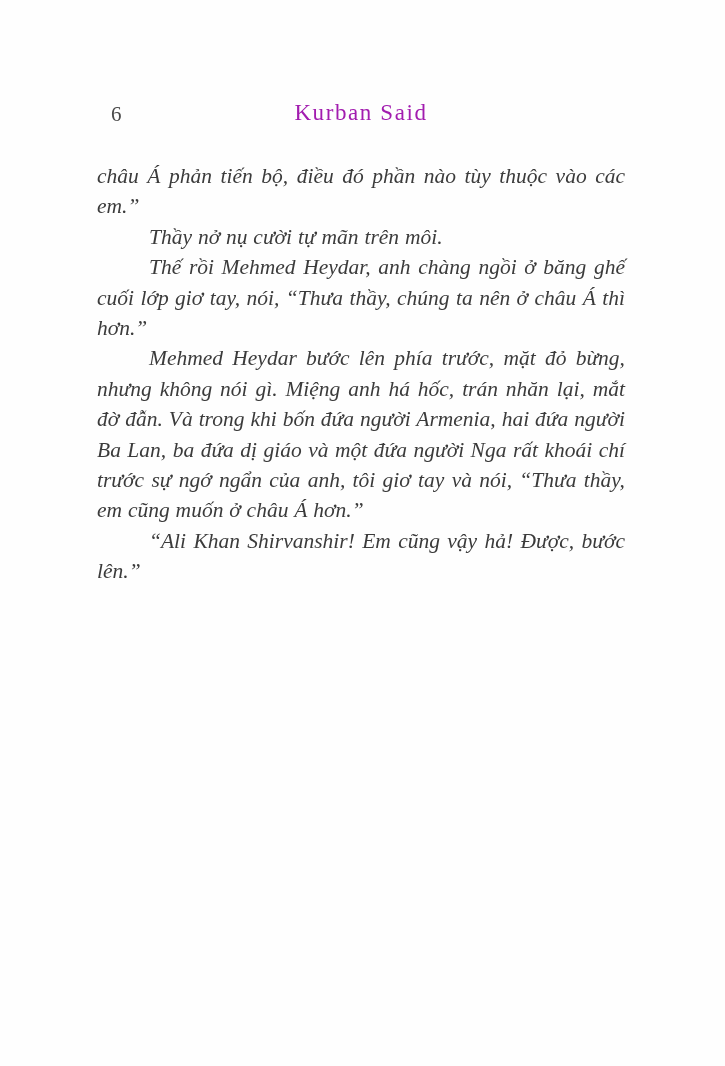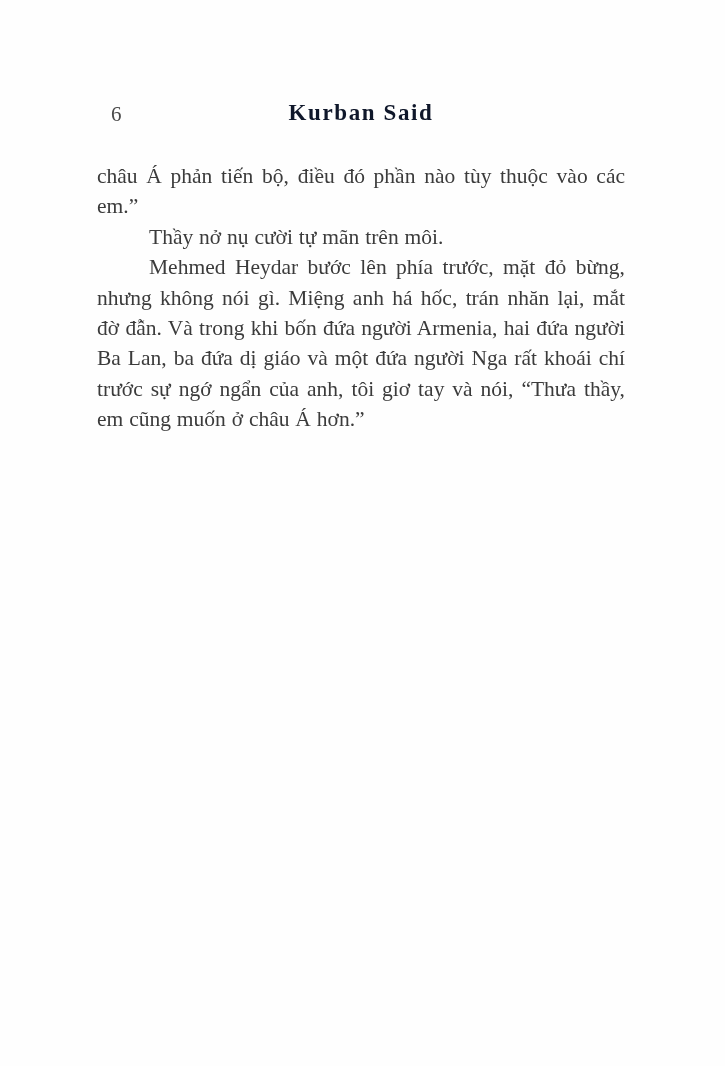"Kurban Said" .author { color: #0f172a -> #a21caf; font-weight: 700 -> 400 }
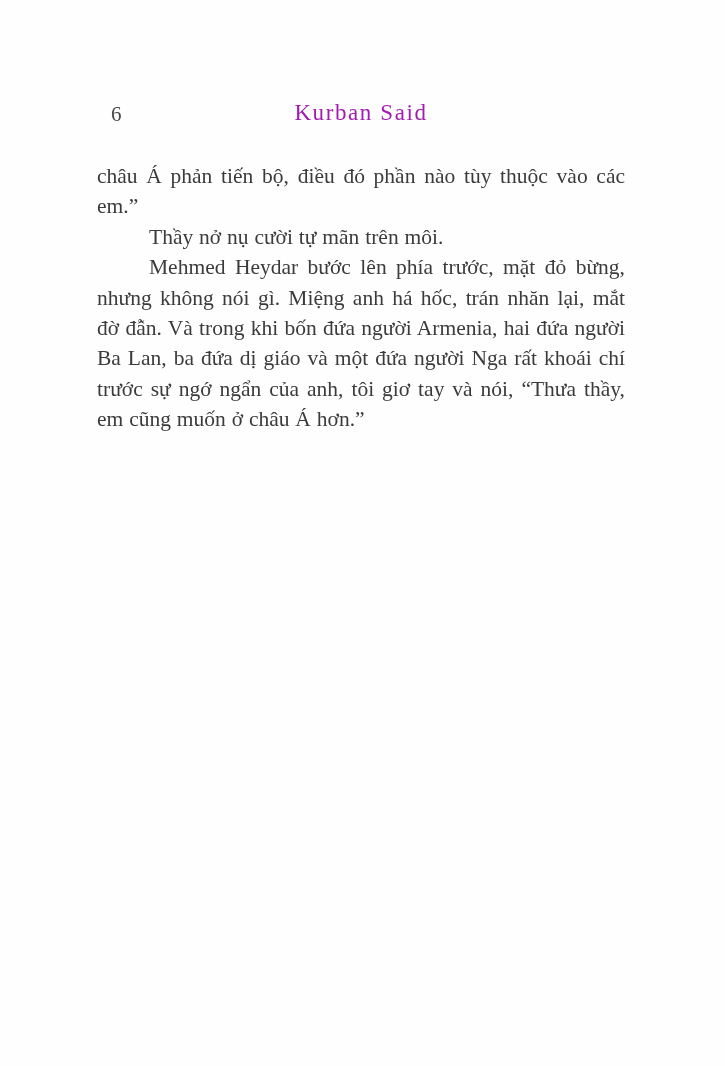"châu Á phản tiến bộ," .body-text { font-style: none -> italic }
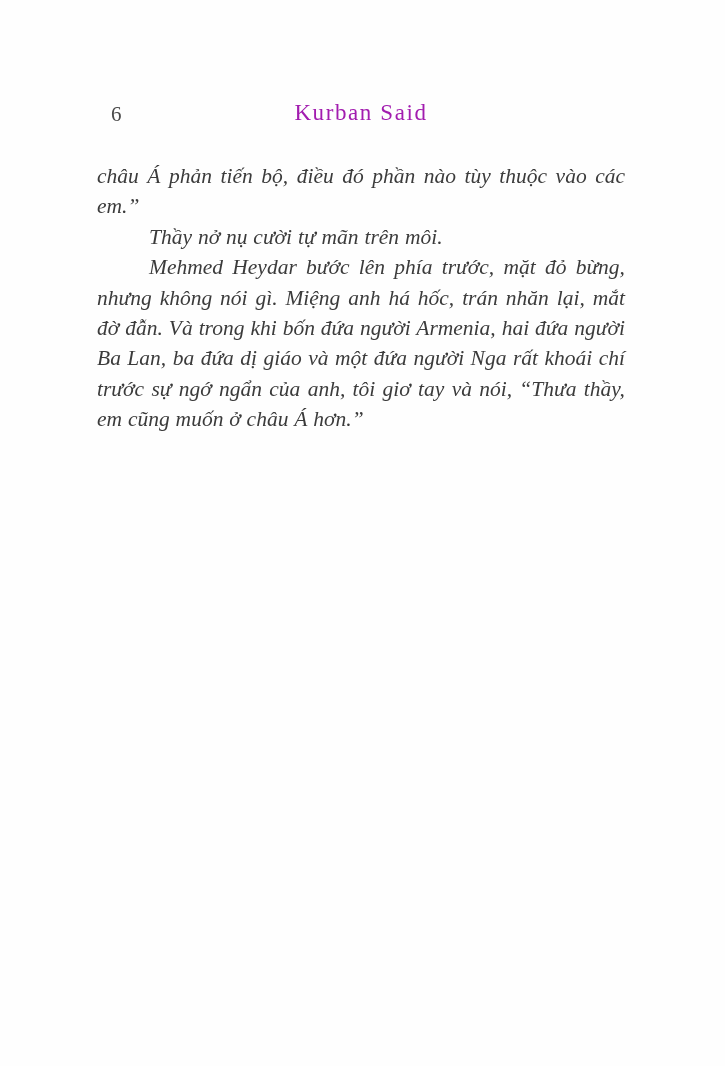"Thế rồi Mehmed Heydar, anh" p.para { html: none -> <p>Thế rồi Mehmed Heydar, anh chàng ngồi ở băng ghế cuối lớp giơ tay, nói, “Thưa thầy, chúng ta nên ở châu Á thì hơn.”</p> }
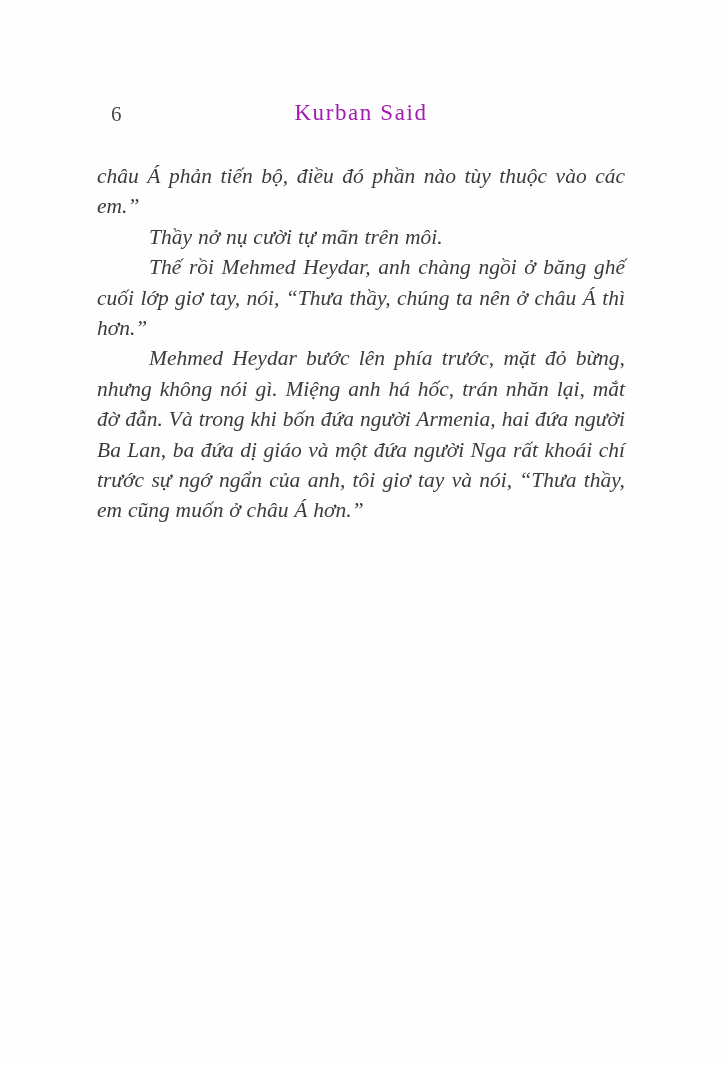"“Ali Khan Shirvanshir! Em cũng" p.para { html: none -> <p>“Ali Khan Shirvanshir! Em cũng vậy hả! Được, bước lên.”</p> }
